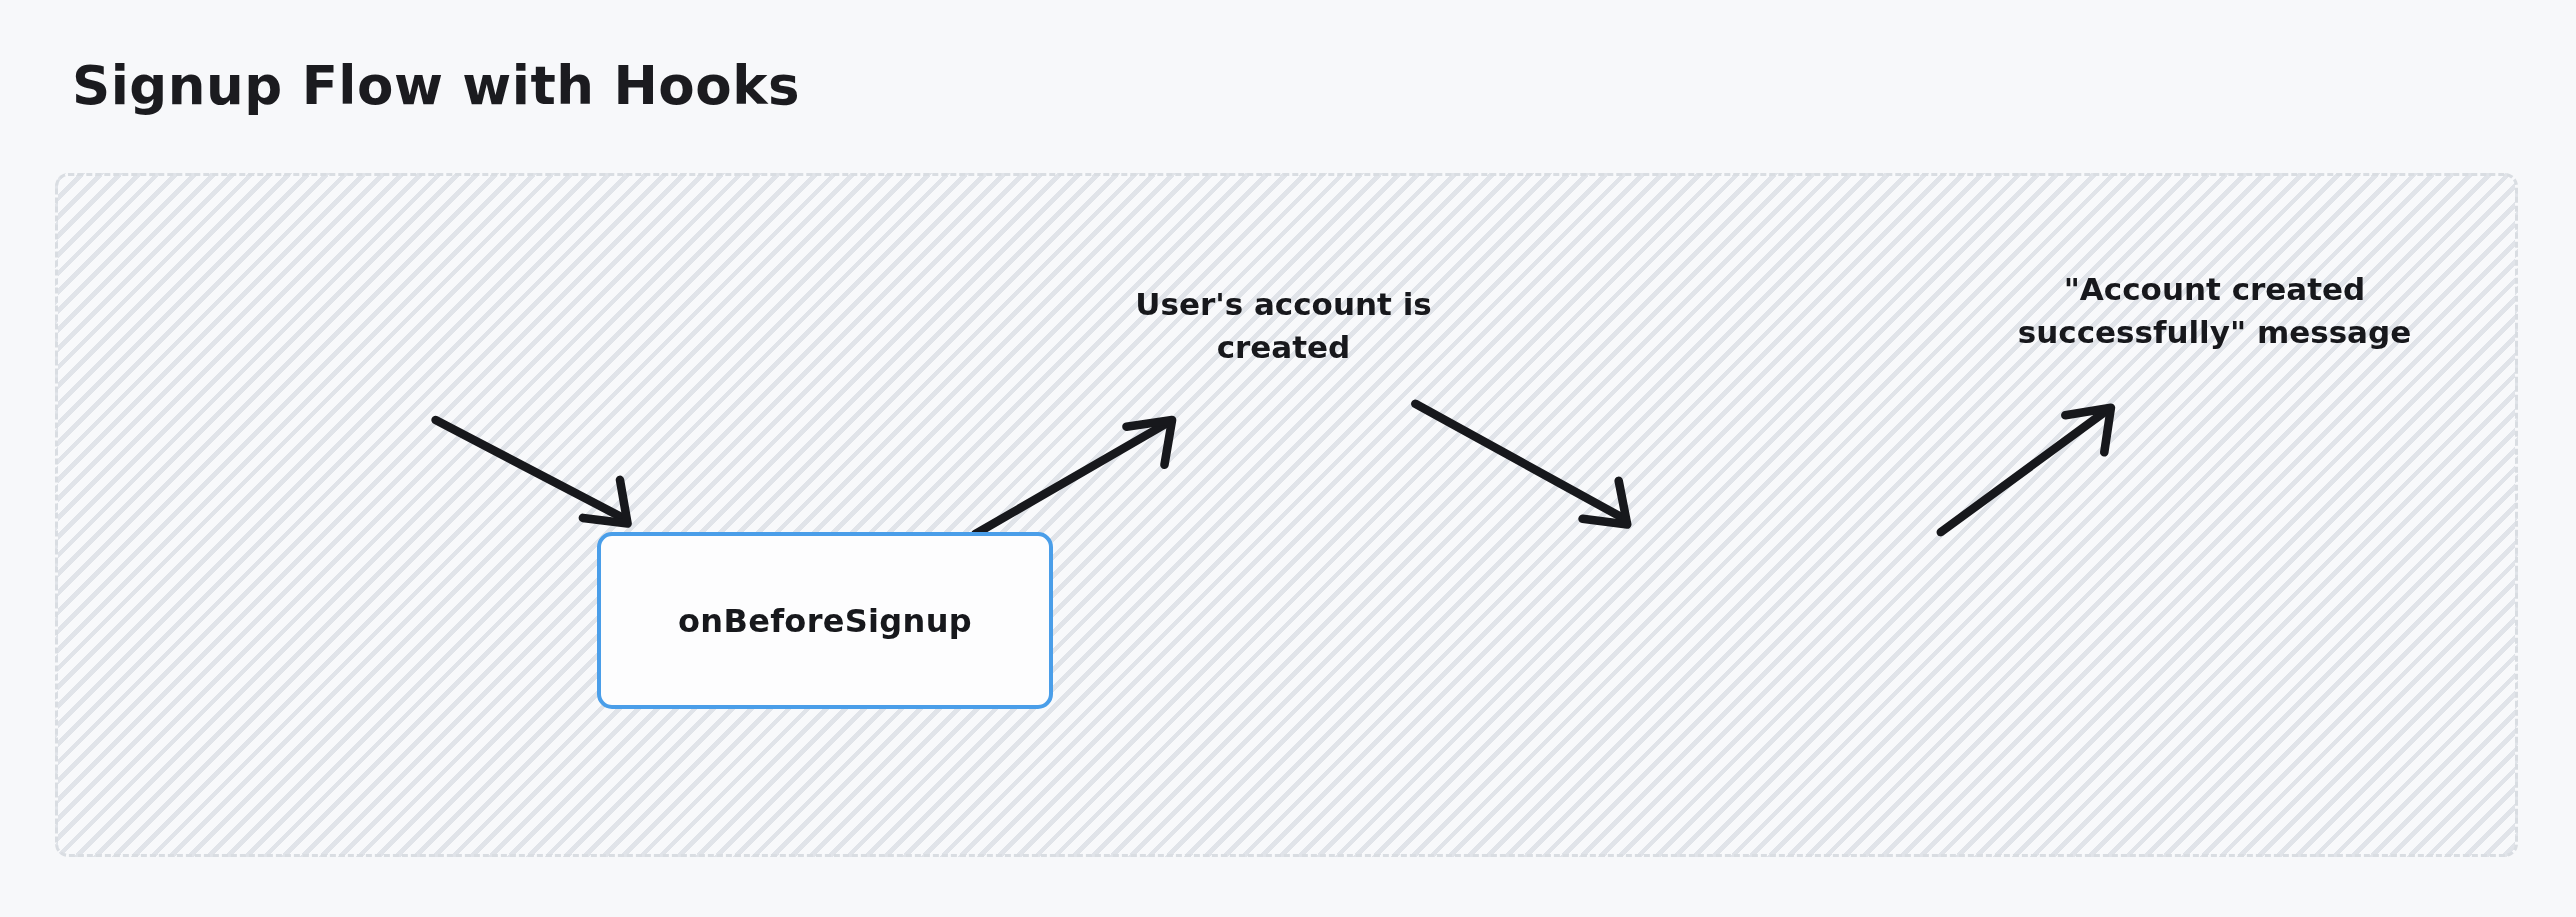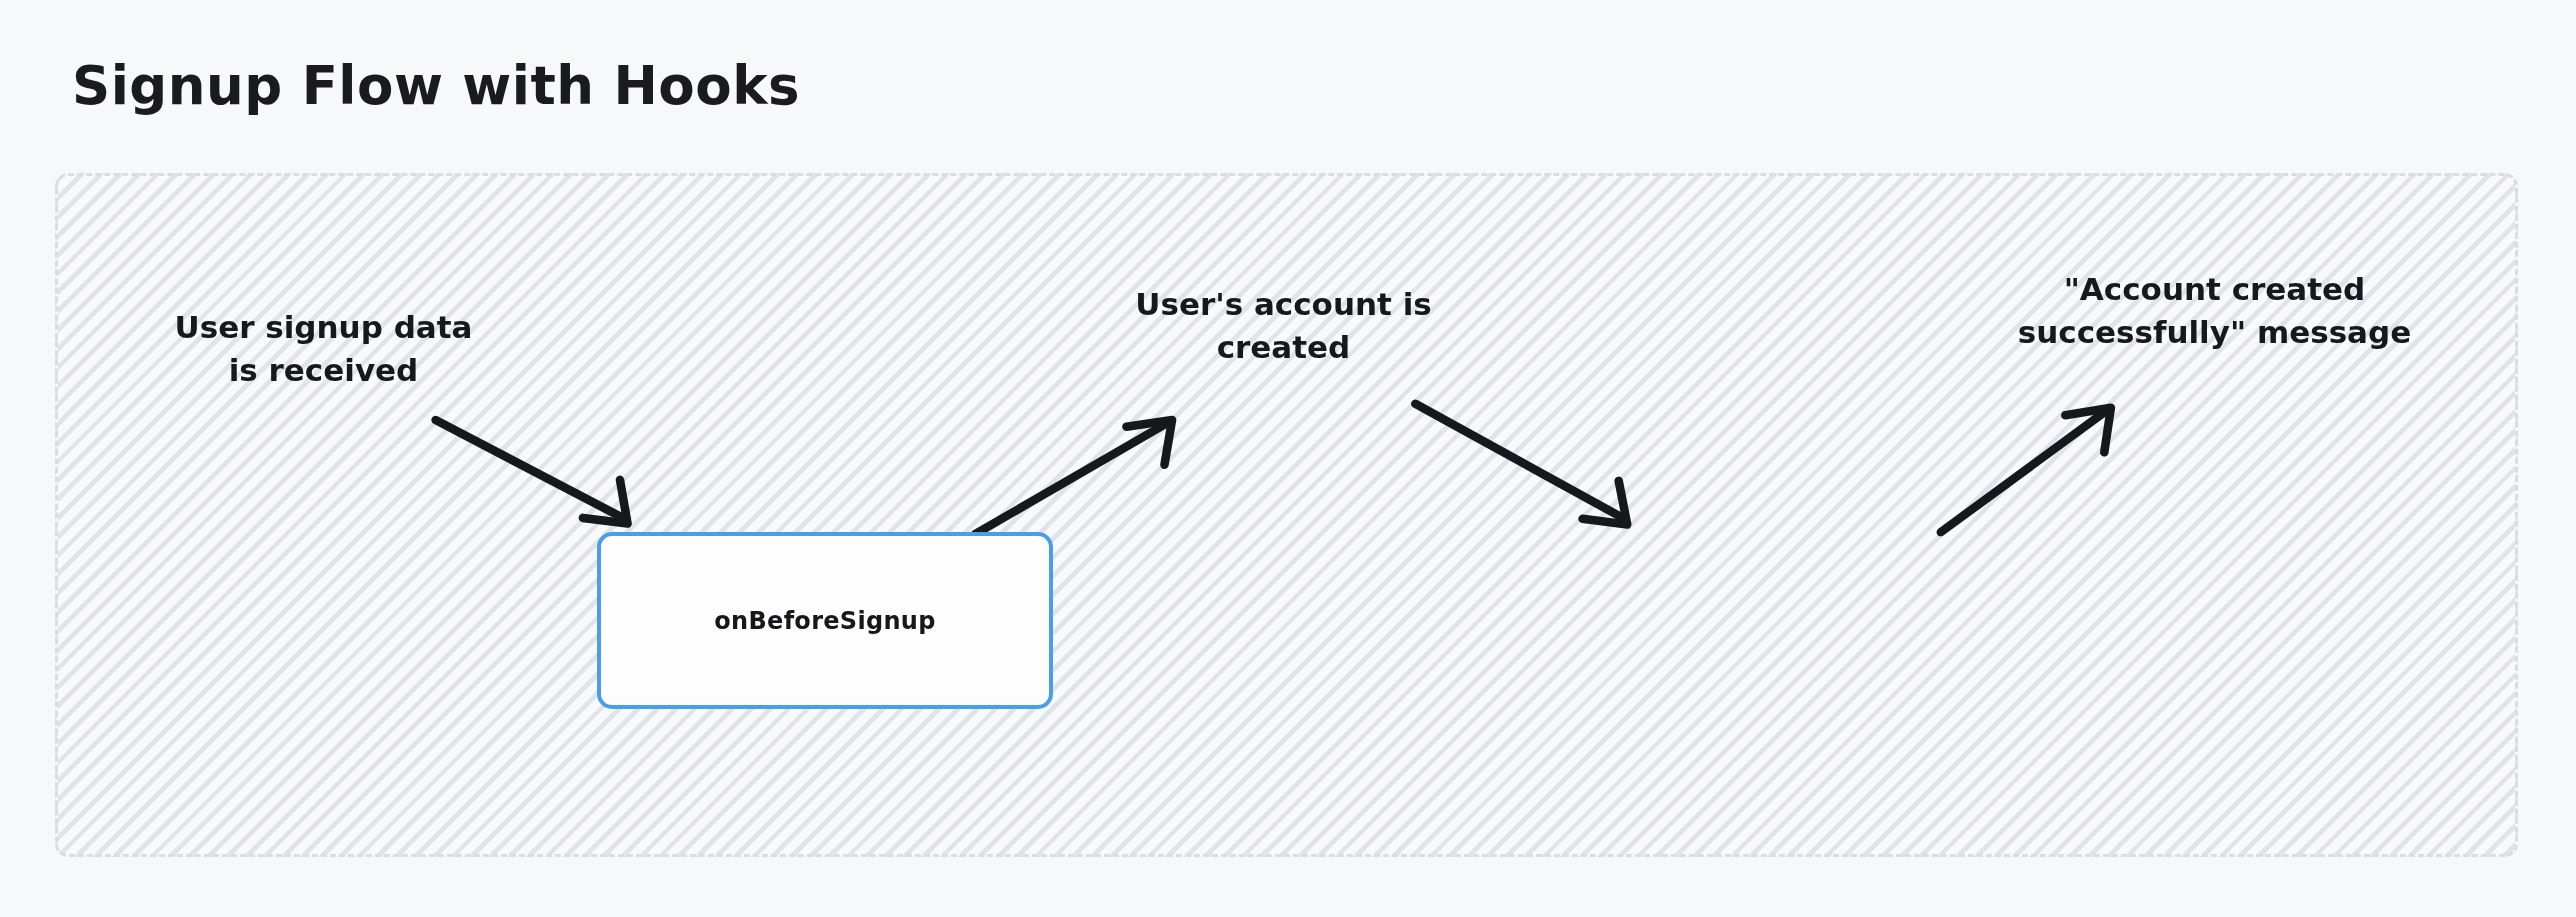"User signup data" div.annotation { html: <div>User signup data is received</div> -> none }
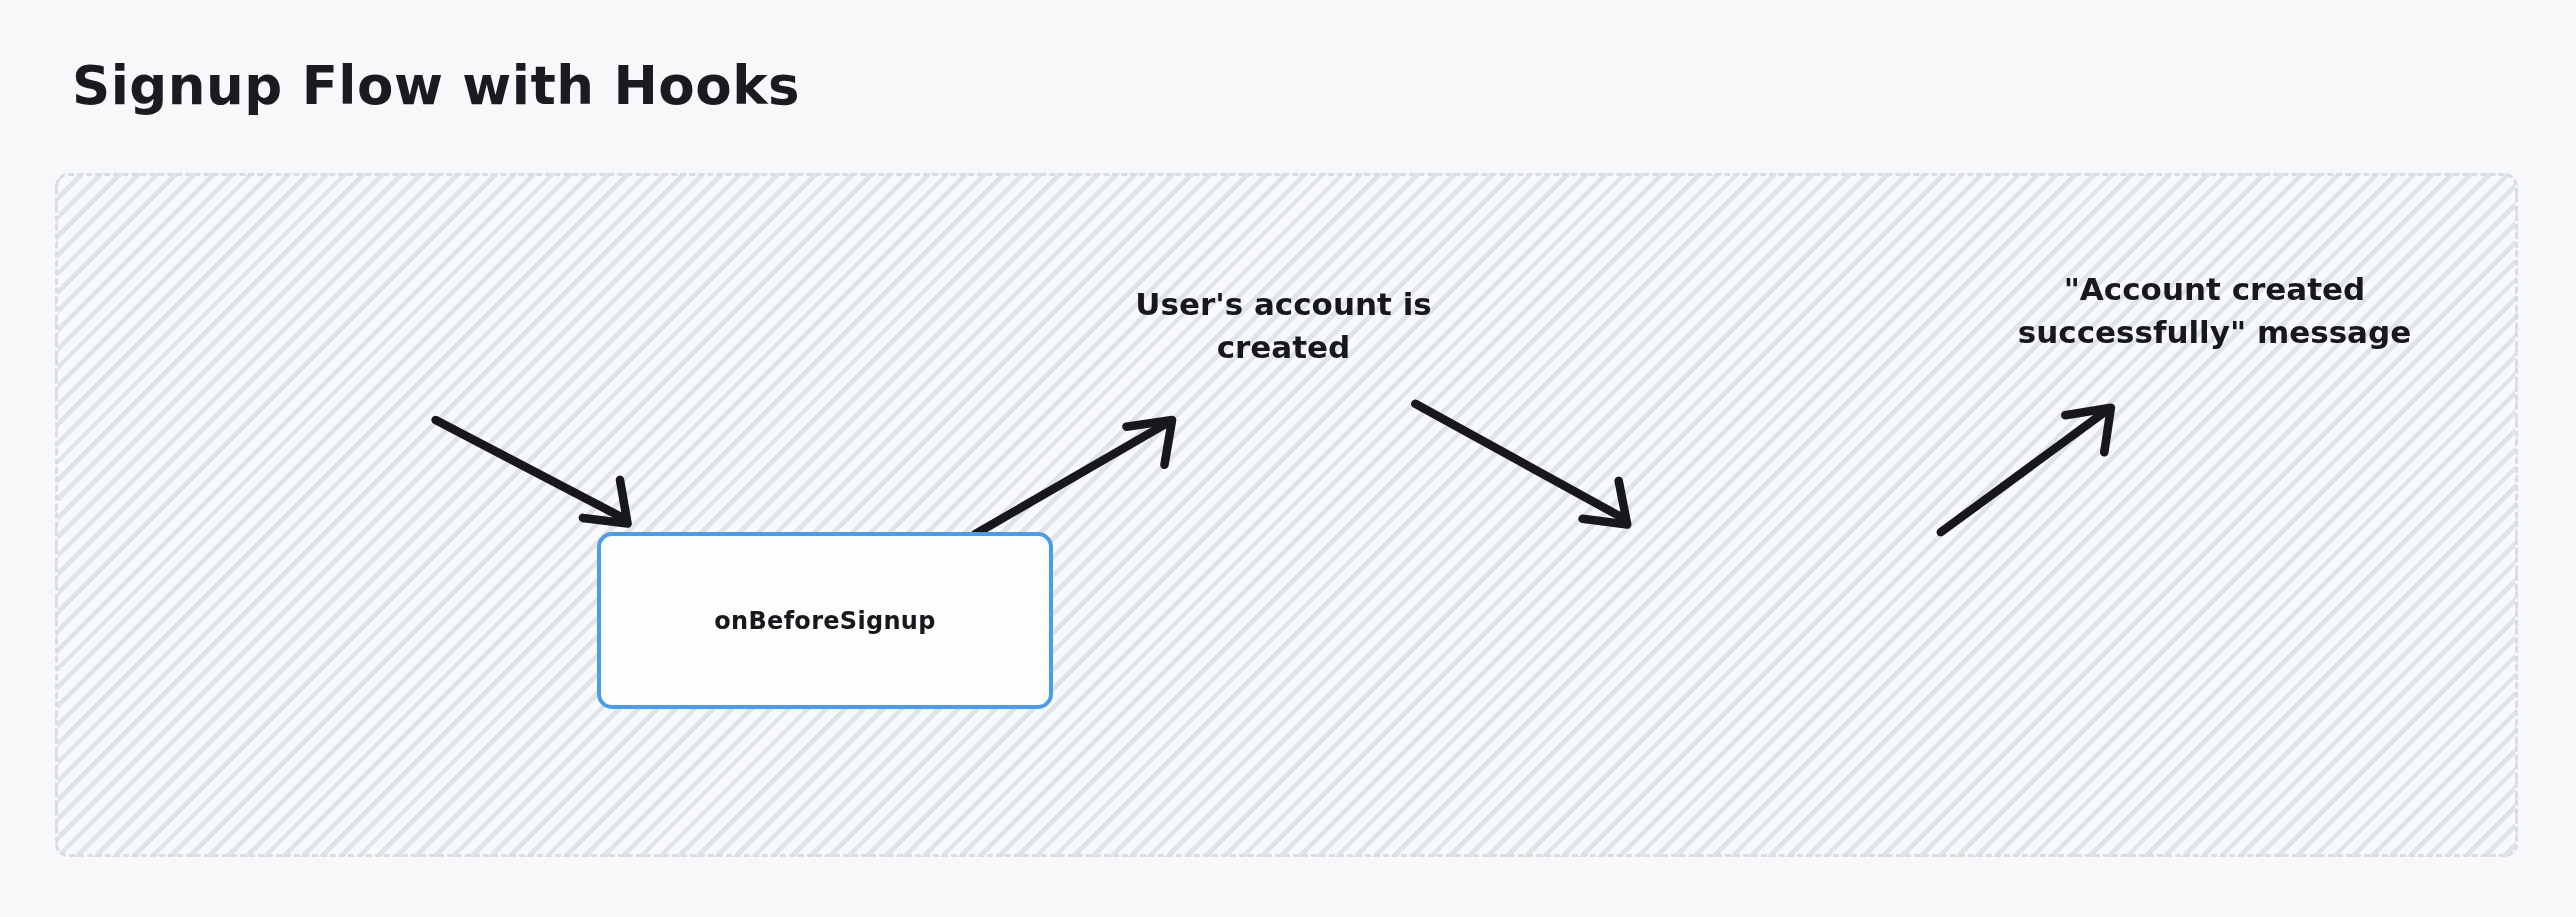"onBeforeSignup" .node-label { font-size: 24px -> 32px }
